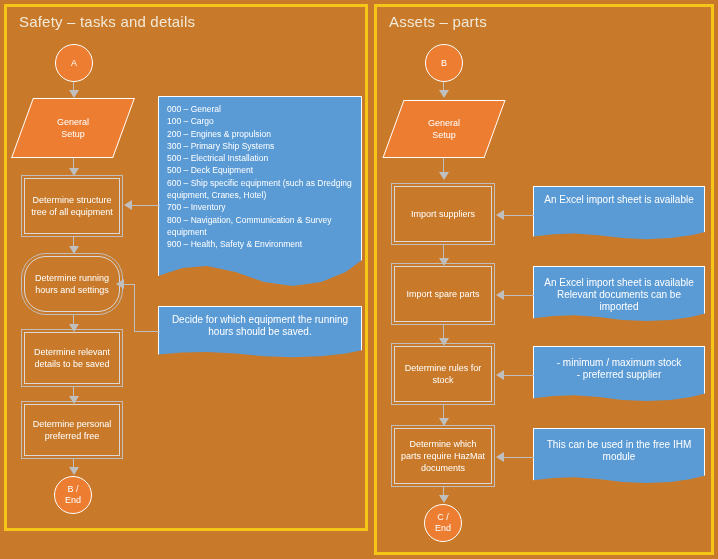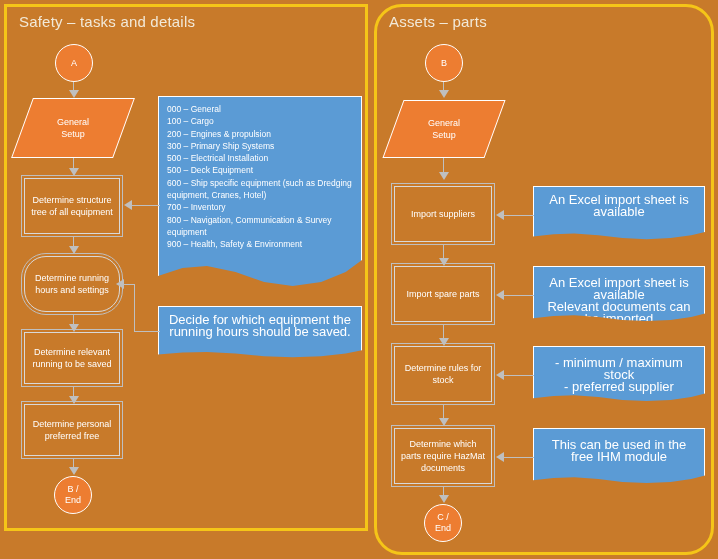"Assets – parts" #panel-right { border-radius: 28px -> none }
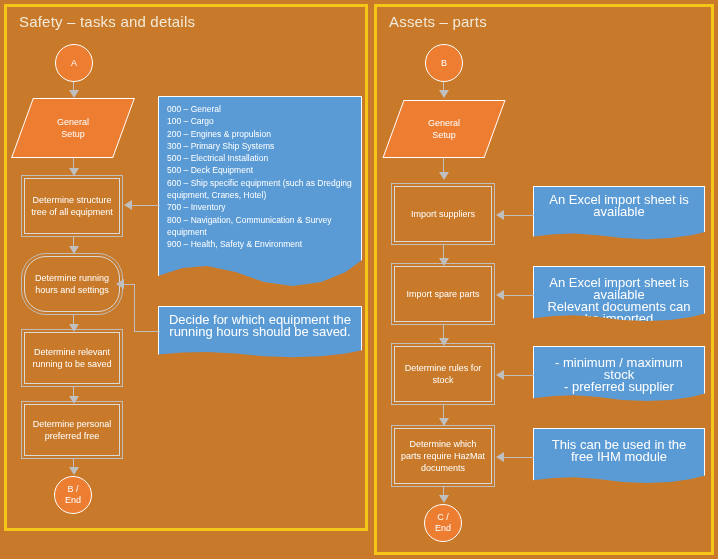"An Excel import sheet is" .callout { font-size: 13px -> 10px }
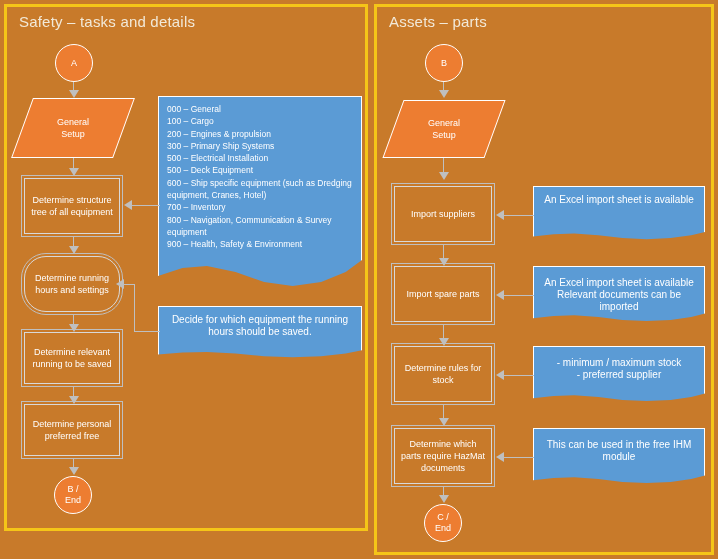"Determine relevant running to be" div.node { text: running -> details }
